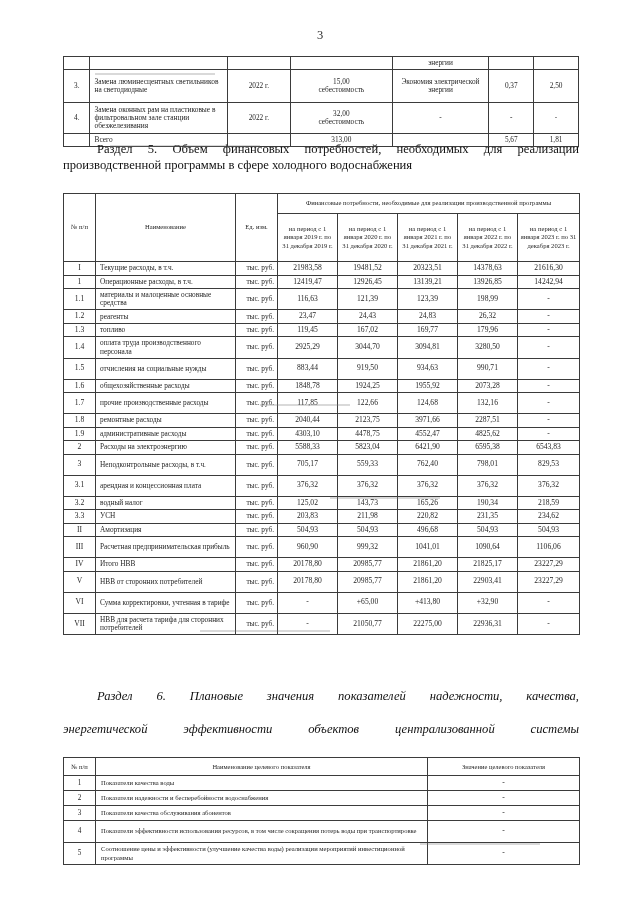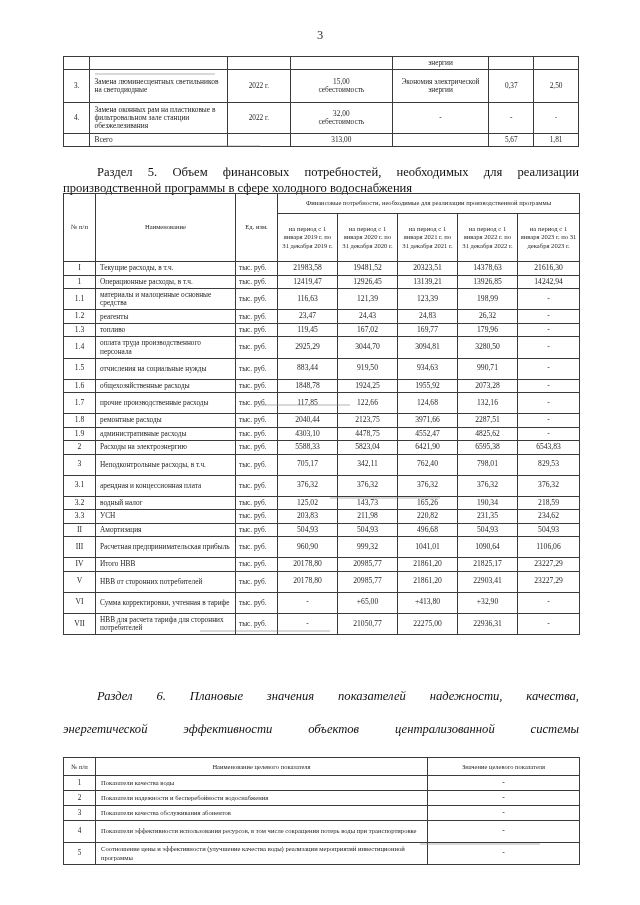"Раздел 5. Объем финансовых потребностей," .sec5 { top: 164px -> 141px }
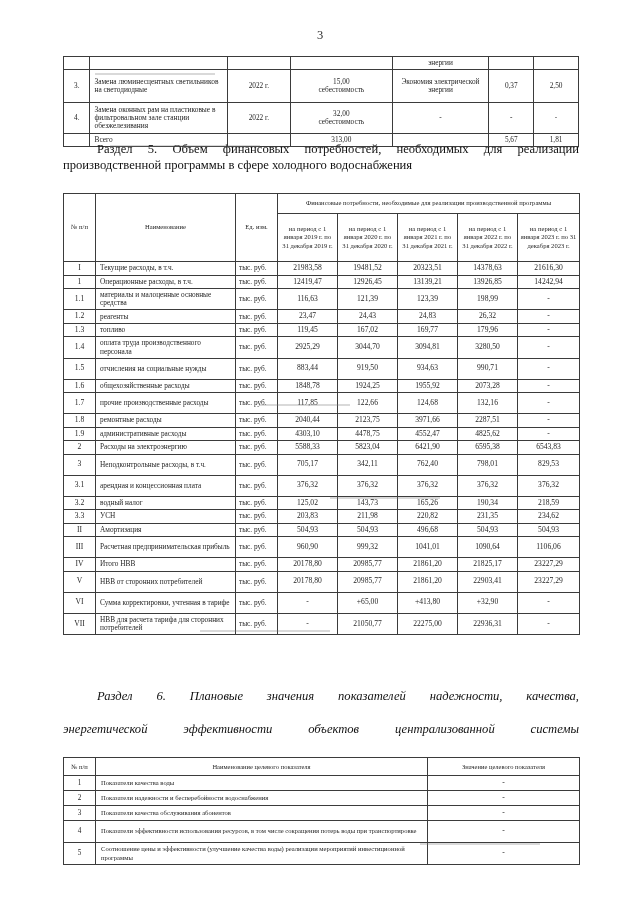"тыс. руб." table.fin td.unit { text-align: left -> right }
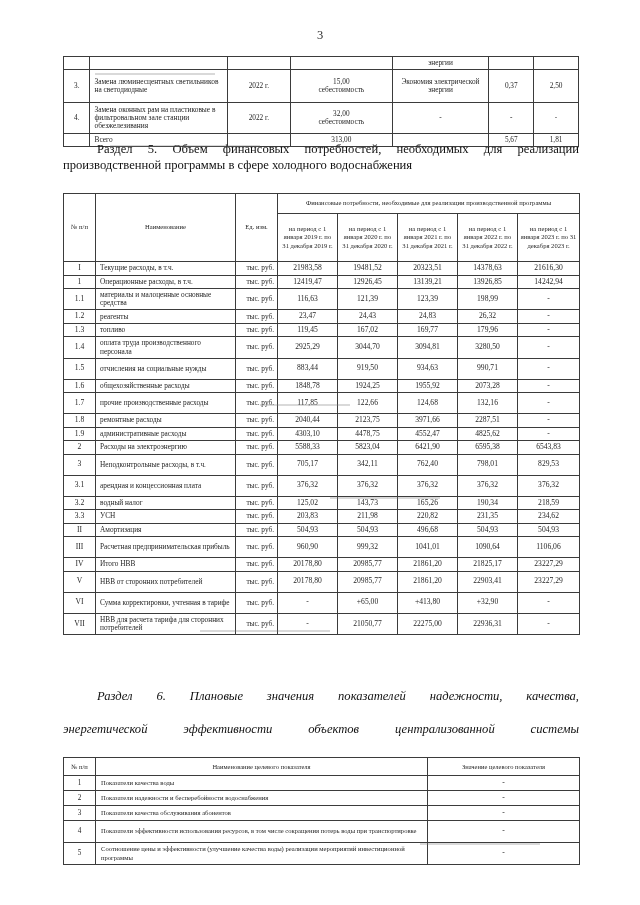"342,11" td.num { text: 342,11 -> 559,33 }
